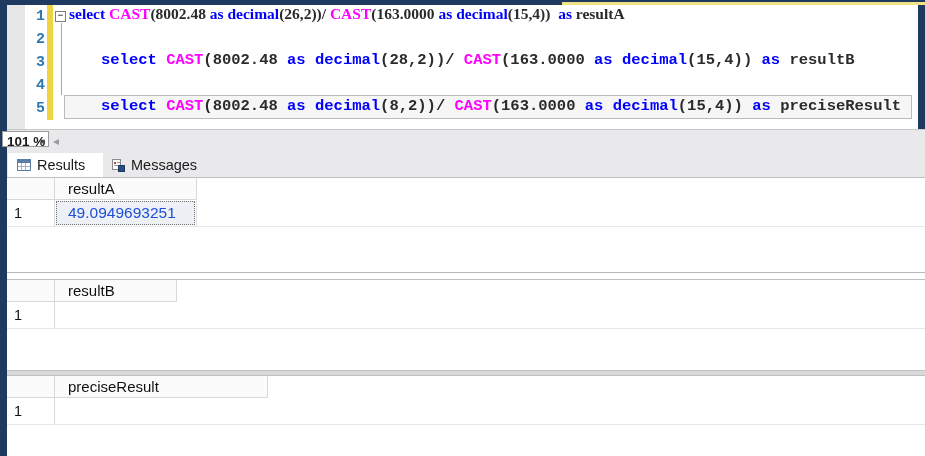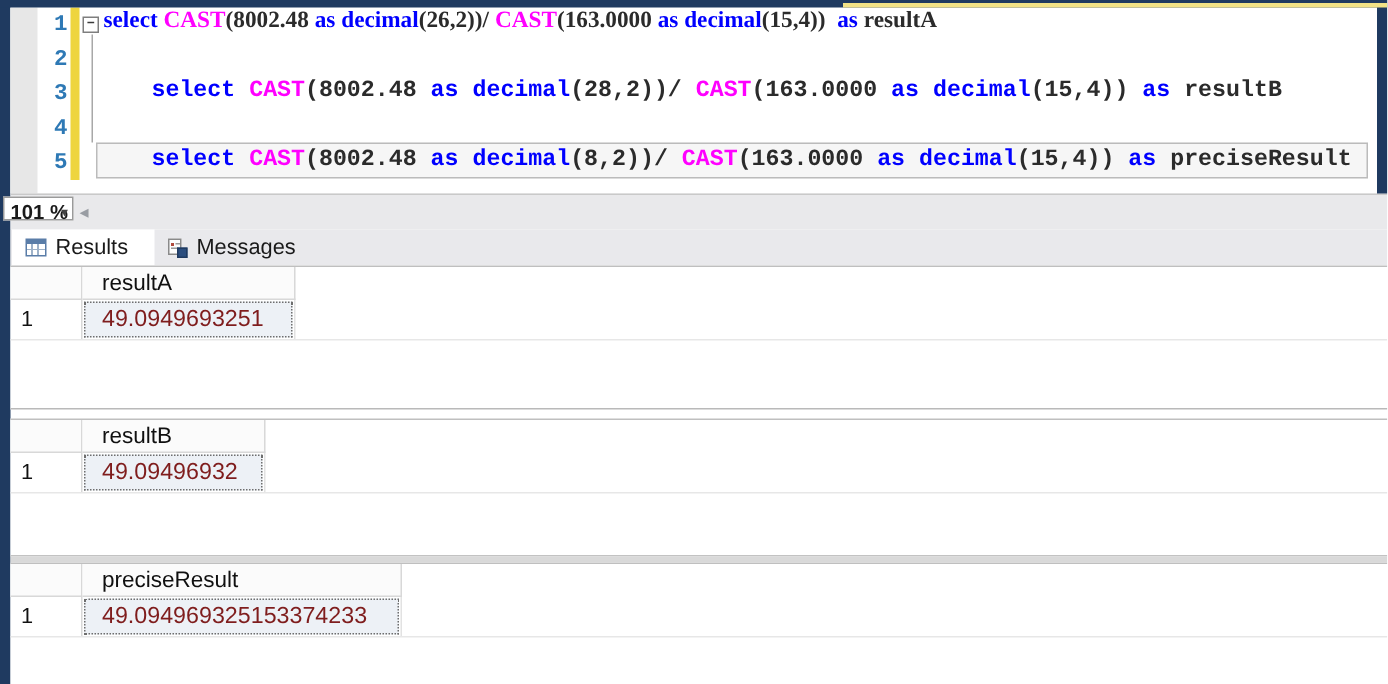"49.0949693251" .value-sel { color: #7f1d1d -> #1d4ed8 }
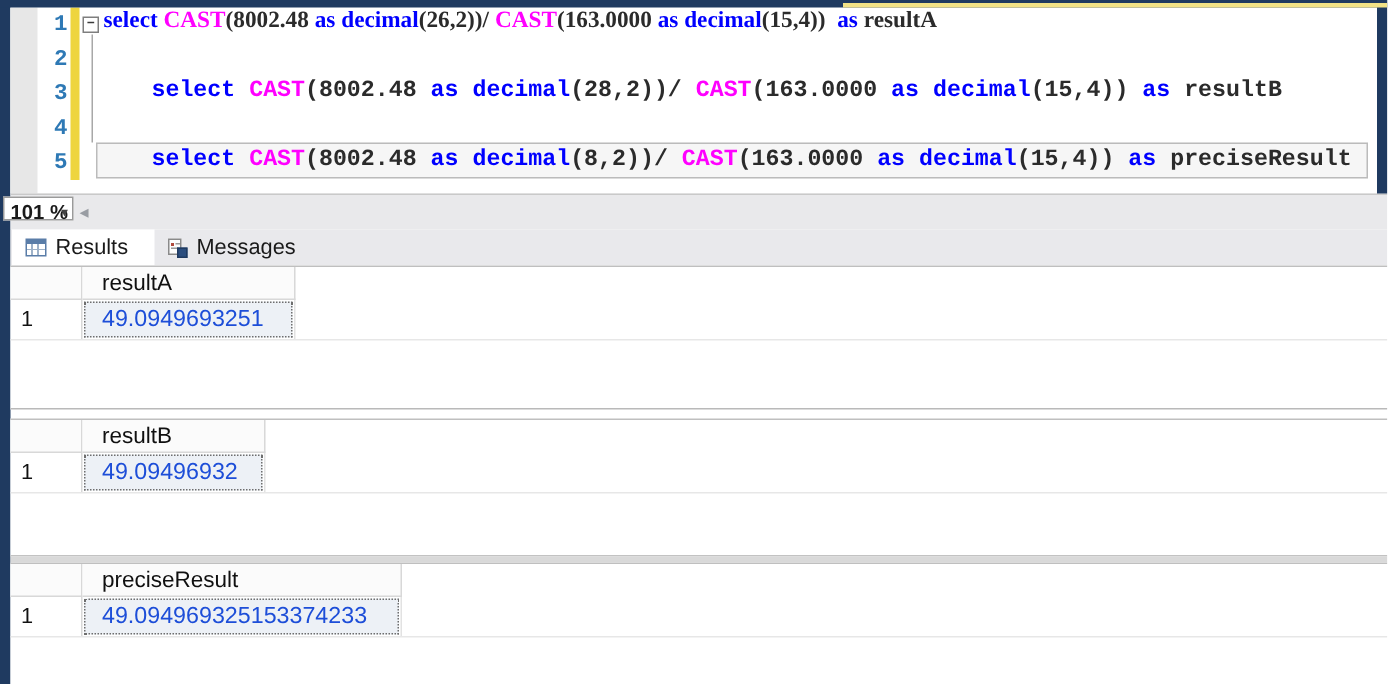"49.09496932" div.value-cell { html: <div> <div>49.09496932</div> </div> -> none }
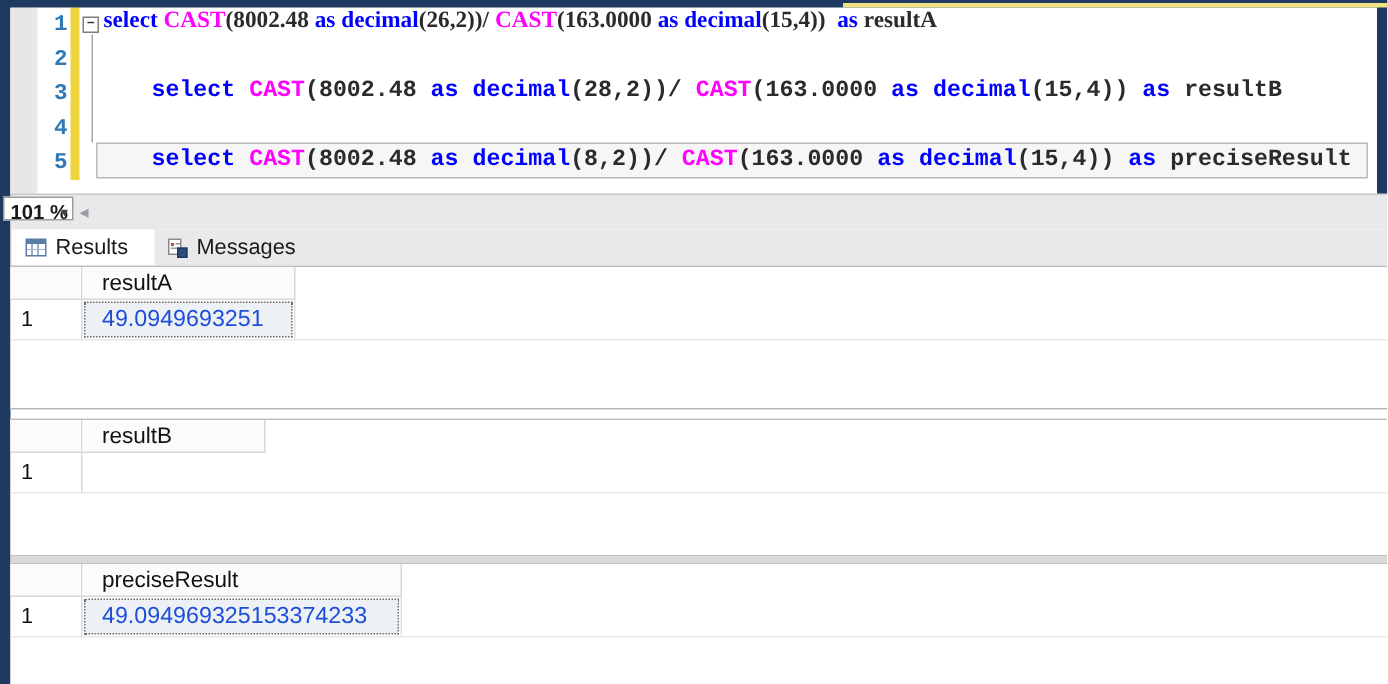"49.094969325153374233" div.value-cell { html: <div> <div>49.094969325153374233</div> </div> -> none }
